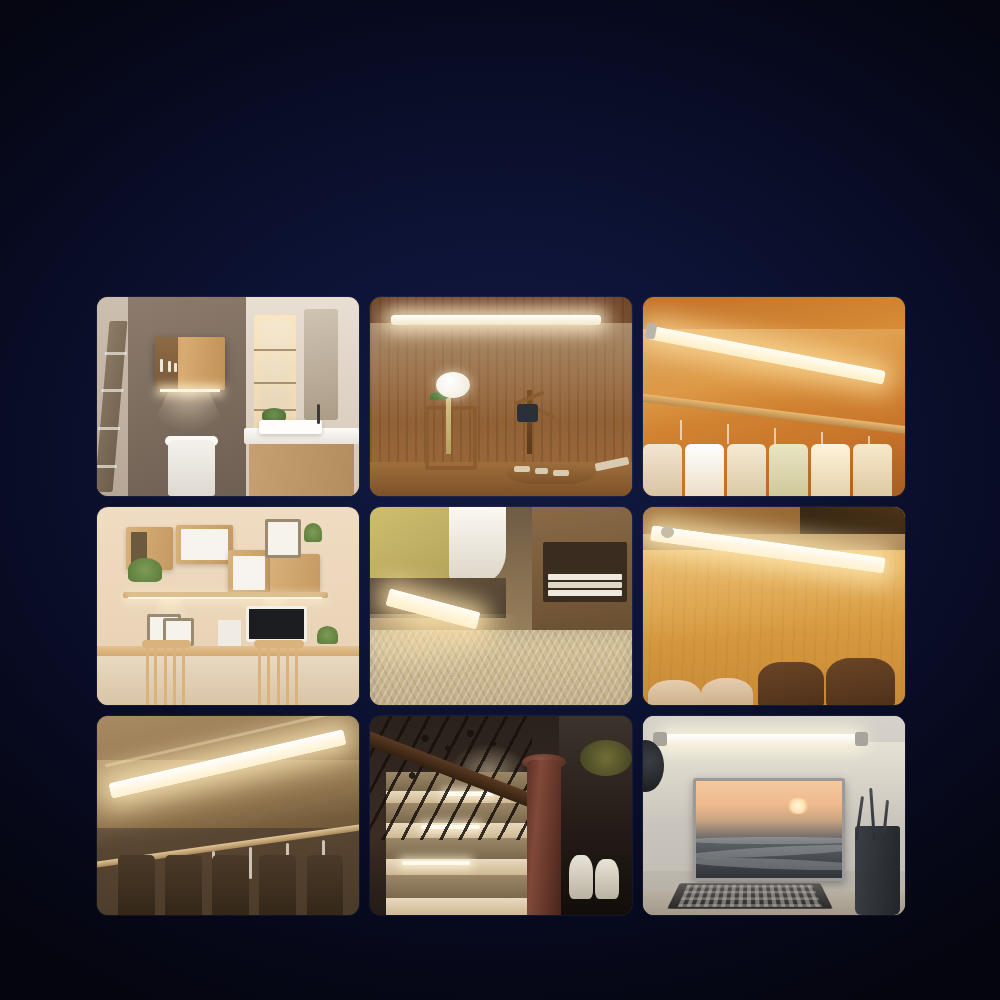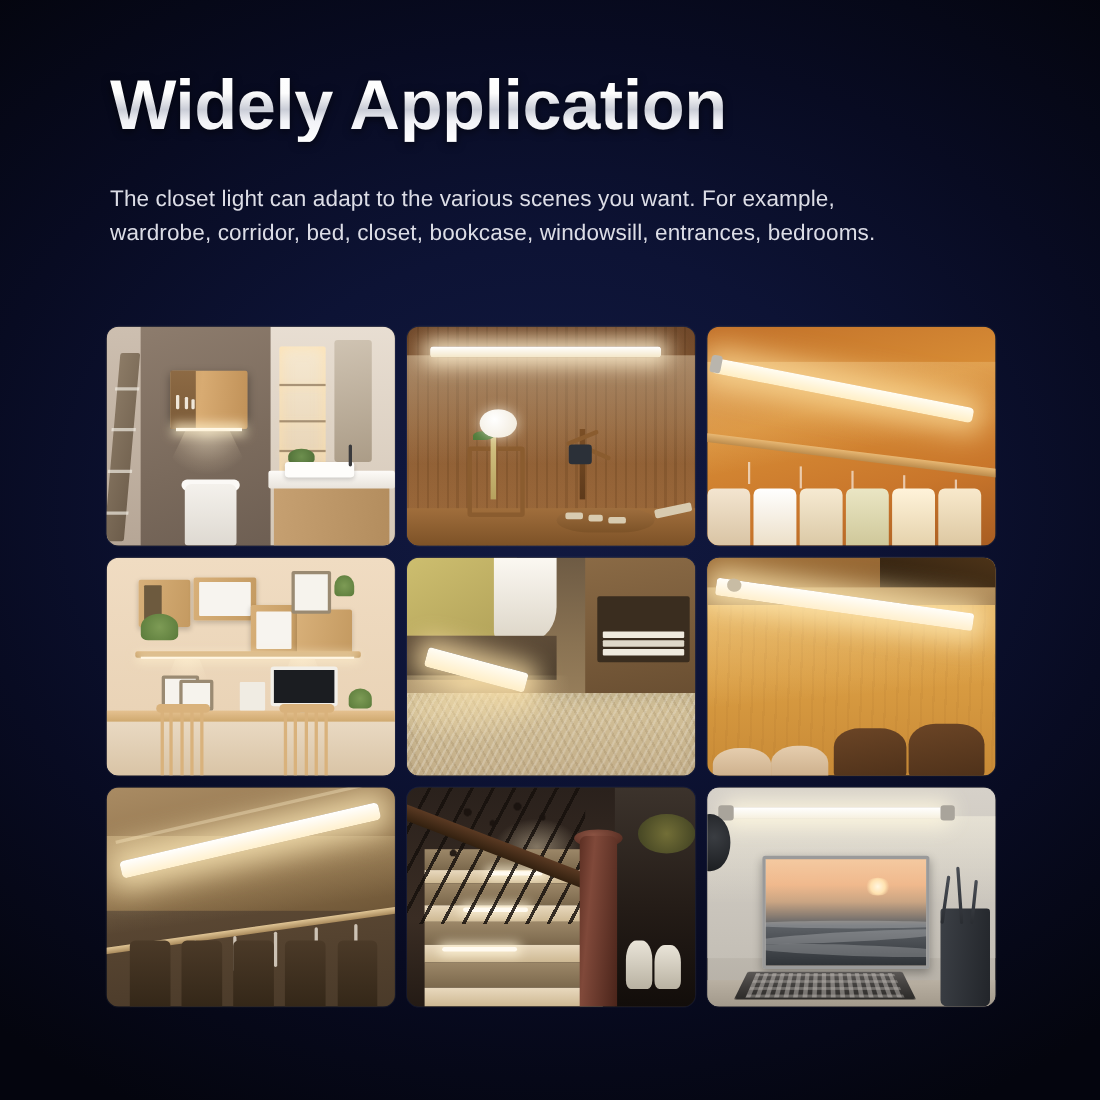"Widely Application" h1.headline { html: <h1>Widely Application</h1> -> none }
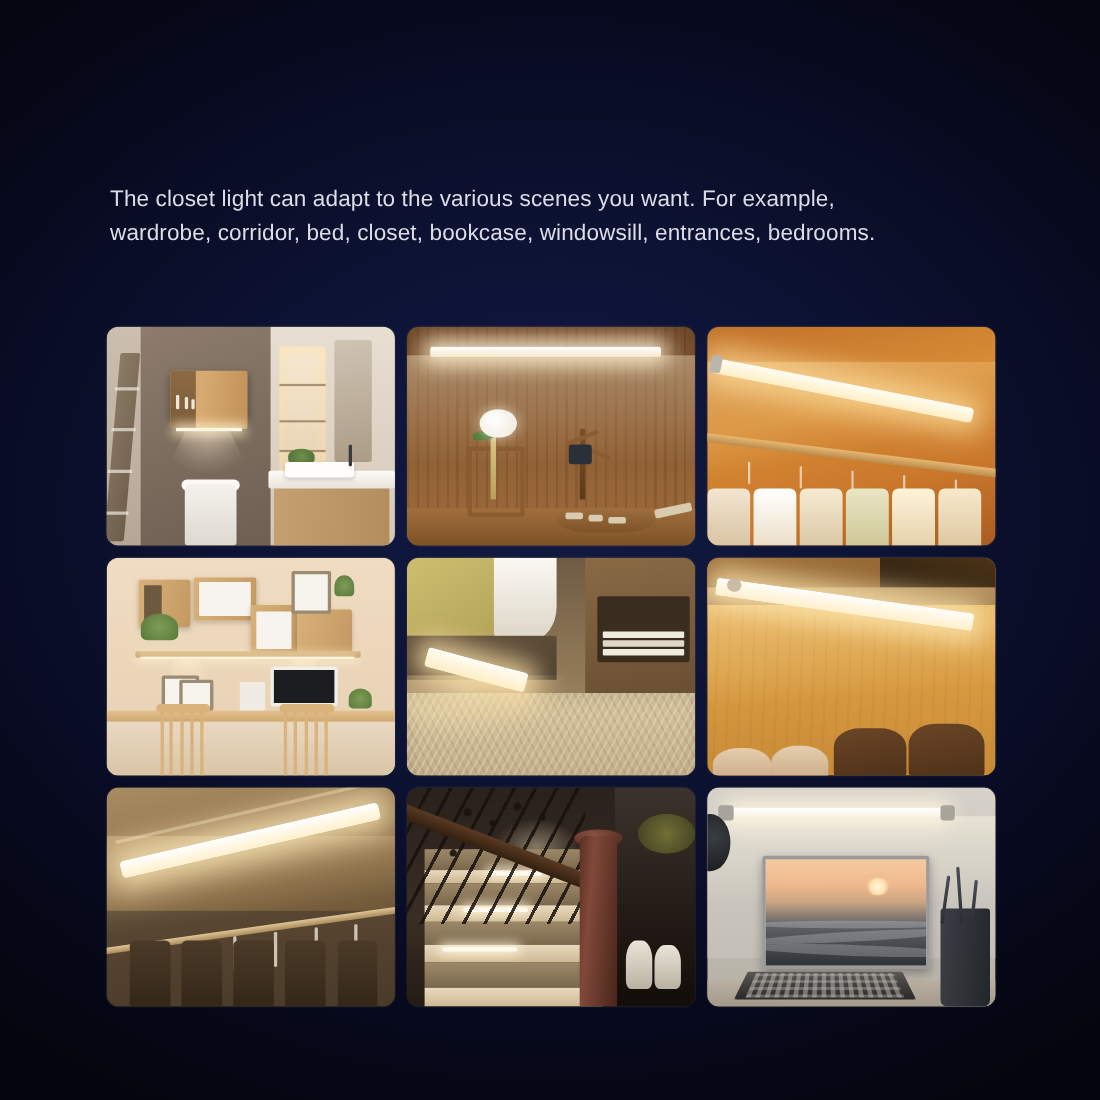"The closet light can adapt" p.subhead { html: <p>The closet light can adapt to the various scenes you want. For example, wardrobe, corridor, bed, closet, bookcase, windowsill, entrances, bedrooms.</p> -> none }
